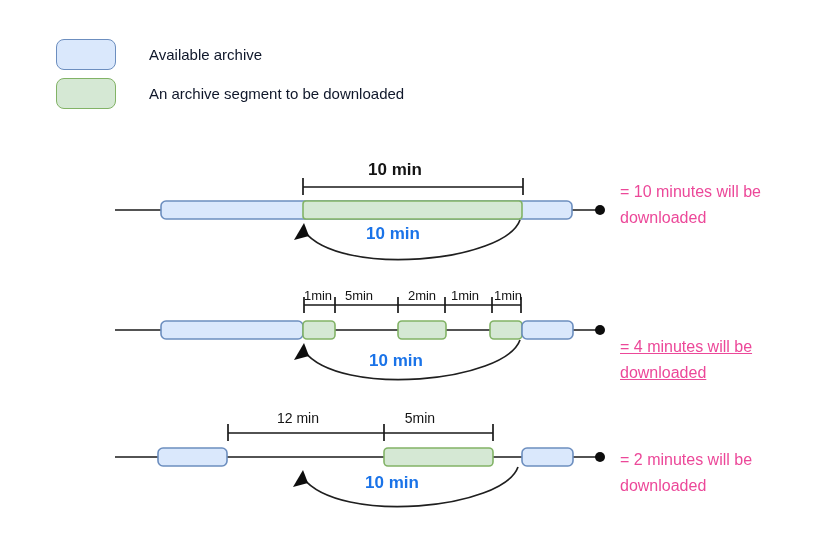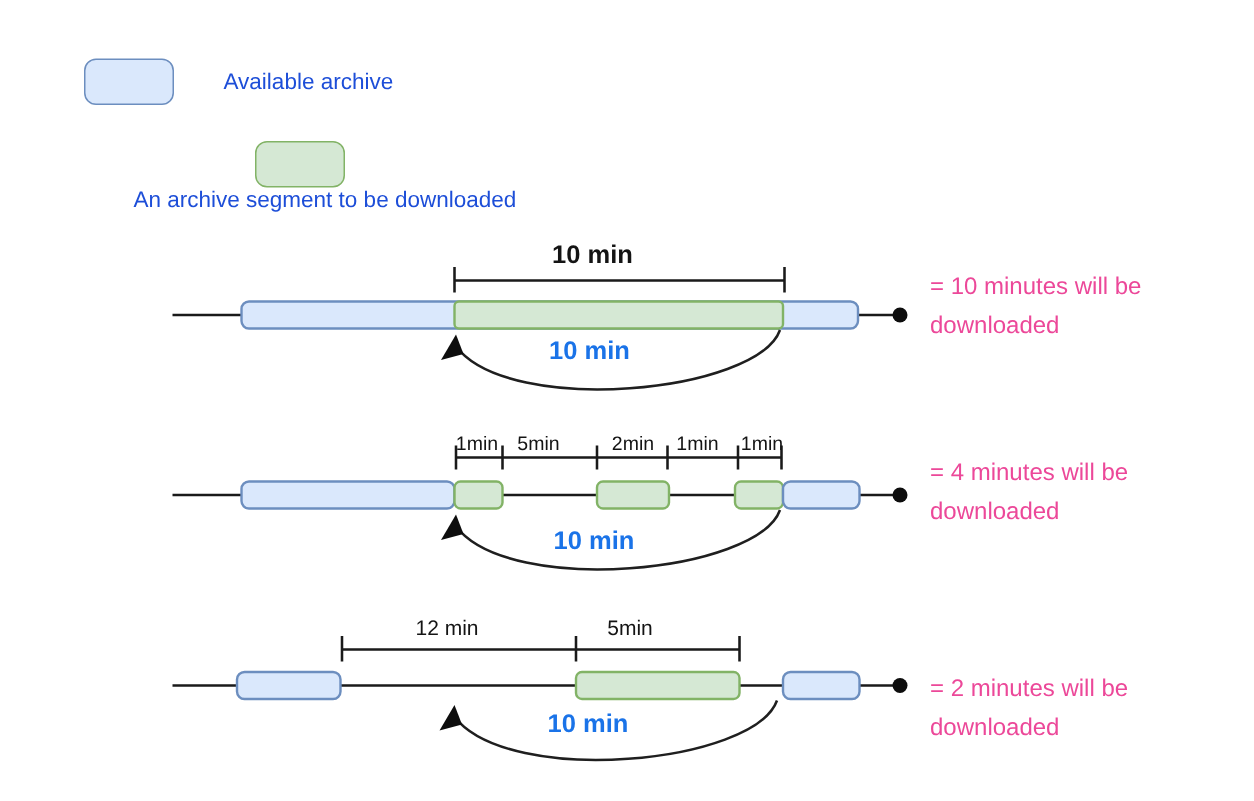"Available archive" .legend-label { color: #1d4ed8 -> #0f172a }
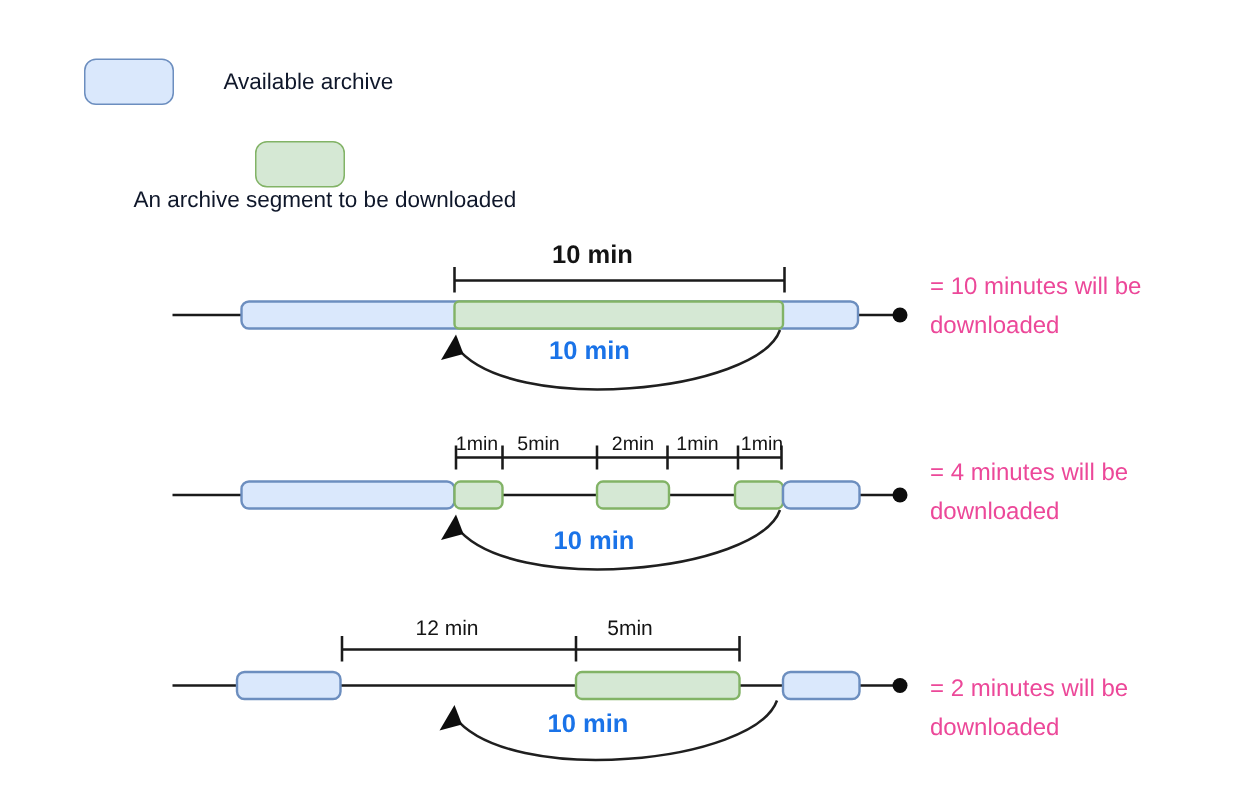"An archive segment to be" div.legend-row { flex-direction: column -> none; top: 94px -> 78px }
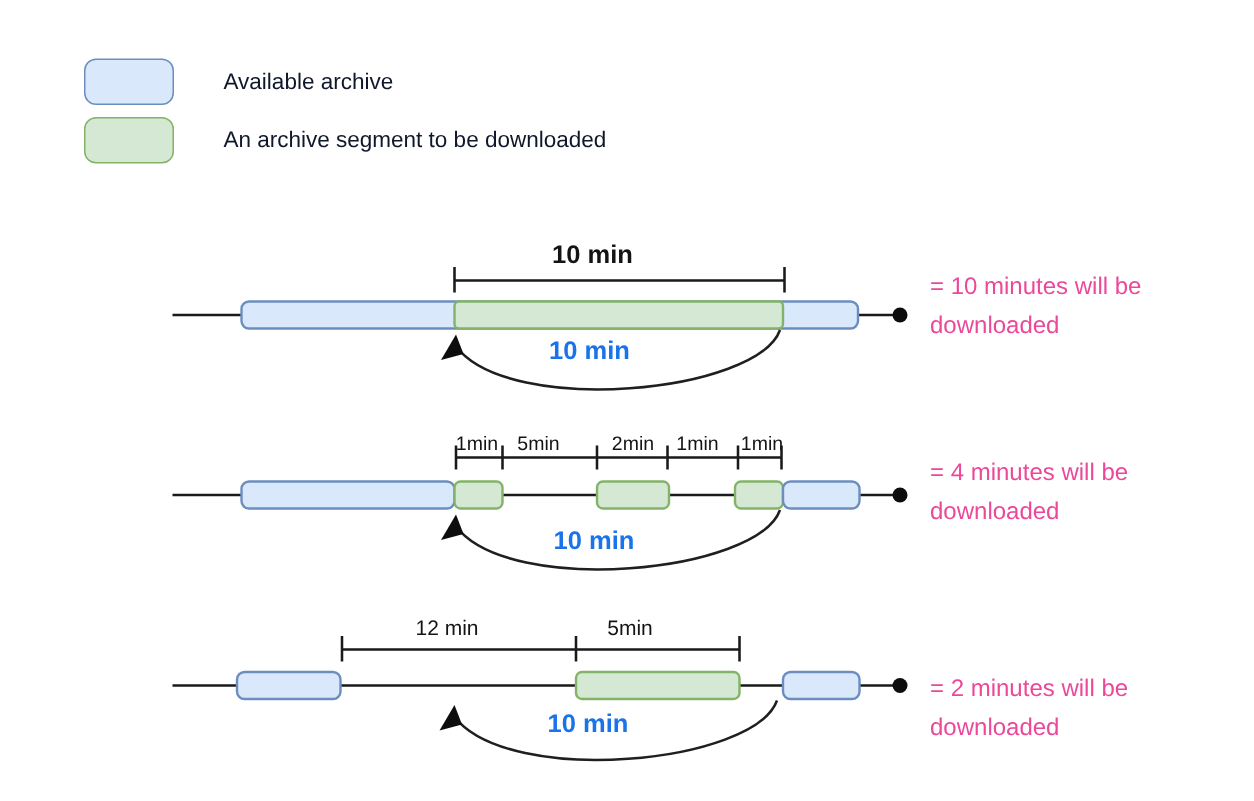"= 4 minutes will be" div.result-text { text-decoration: none -> underline; top: 303px -> 334px }
